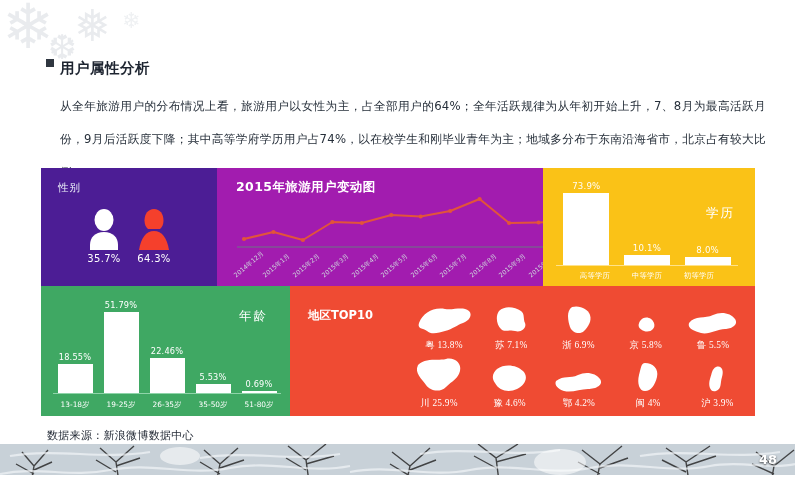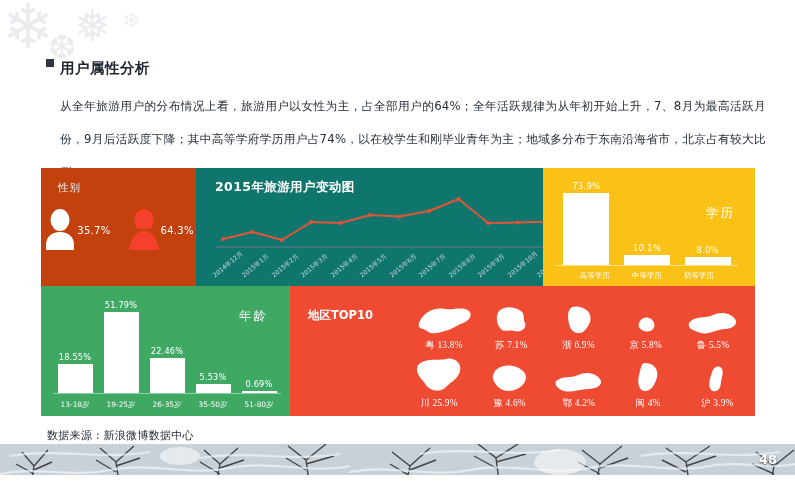"性别" .p-gender { background: #c2410c -> #4c1d95; width: 155px -> 176px }
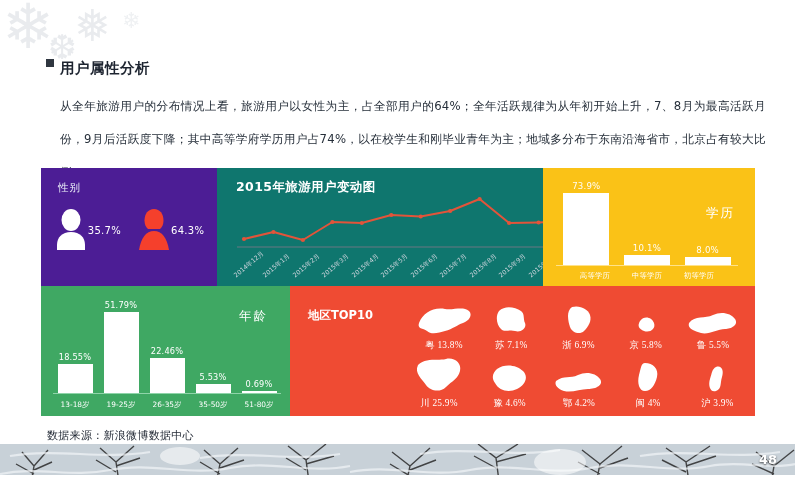"2015年旅游用户变动图" .p-line { background: #0f766e -> #a21caf }
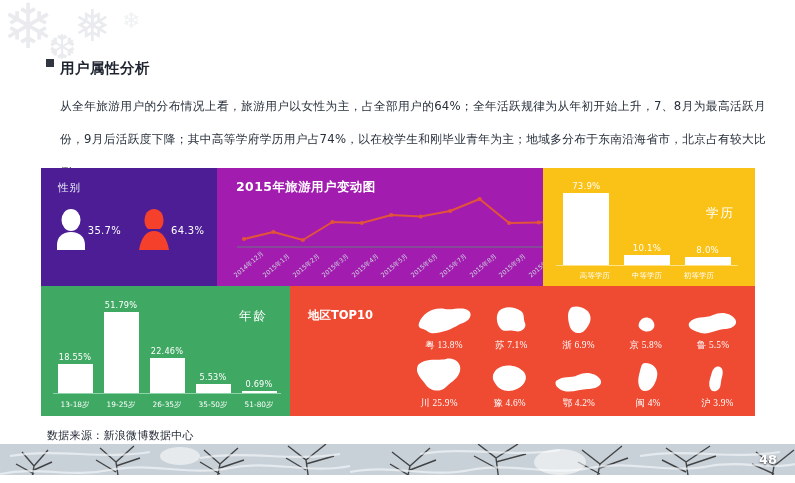"35.7%" .gfig { flex-direction: row -> column }
